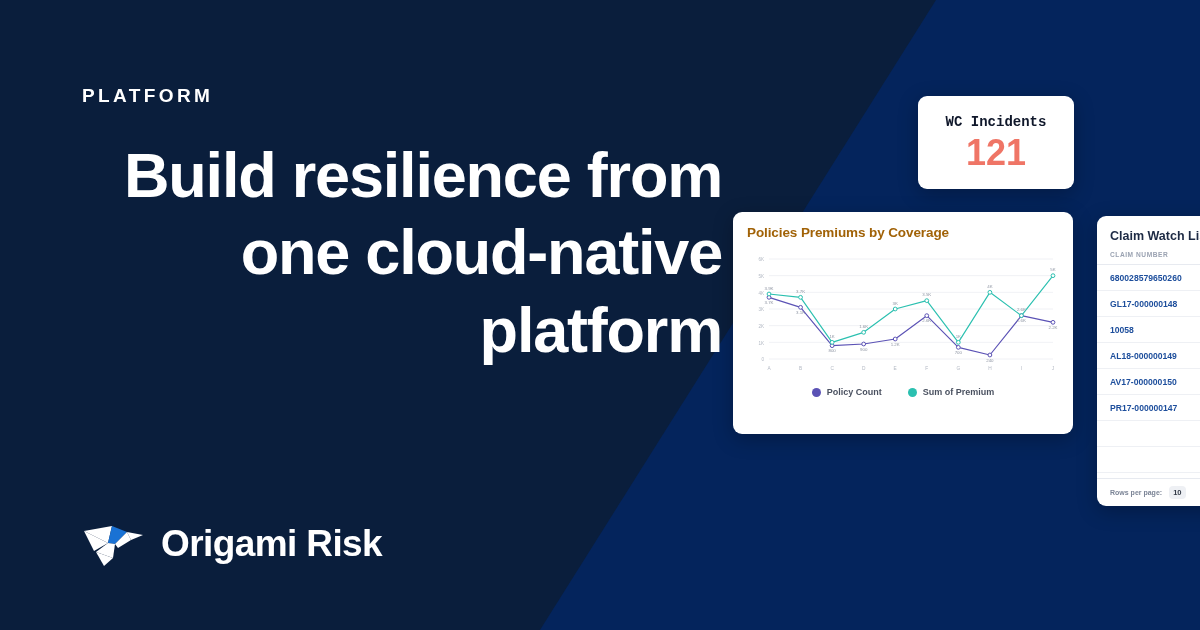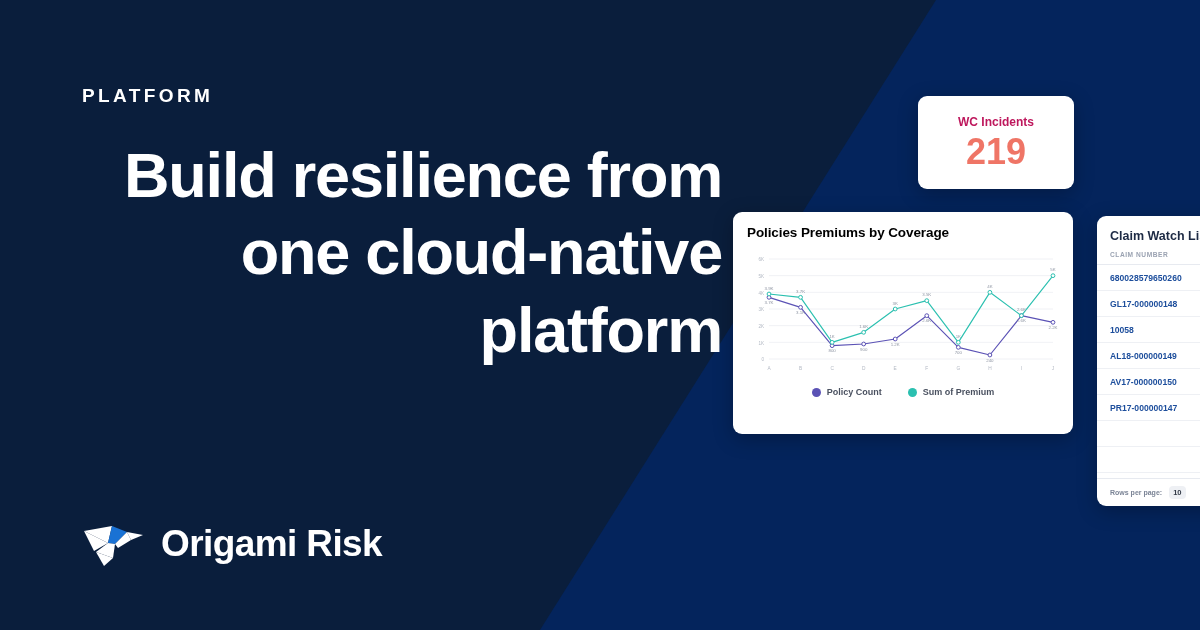"WC Incidents" .kpi-title { color: #be185d -> #0f172a; font-family: none -> Liberation Mono, monospace; font-size: 12px -> 14px }
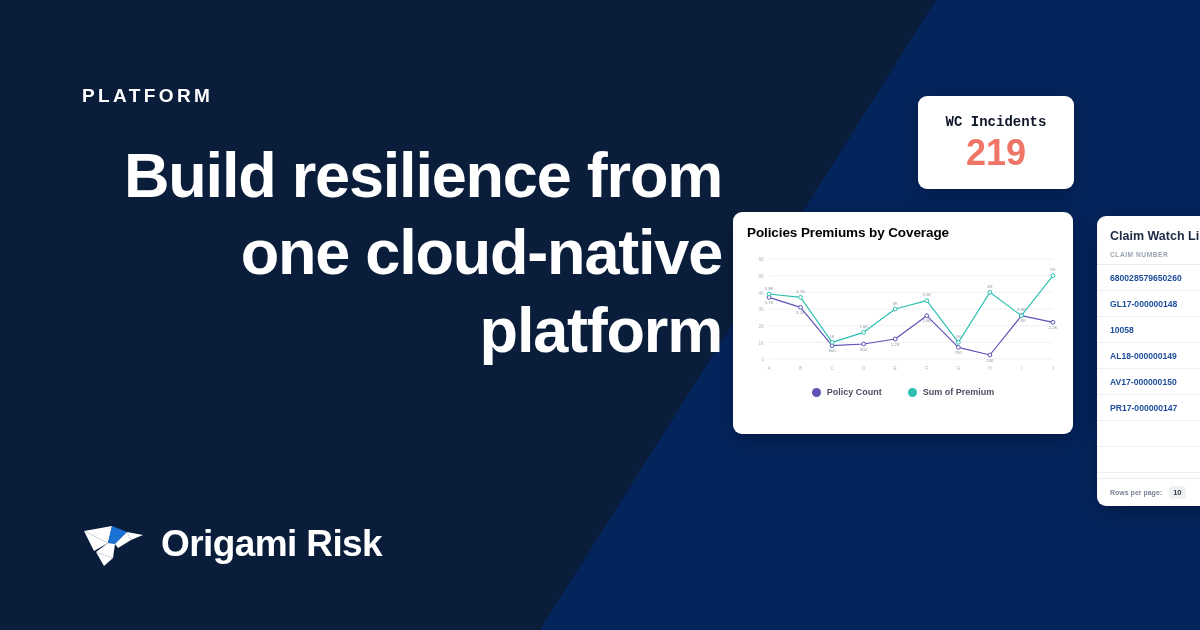"219" div.kpi-value { text: 219 -> 121 }
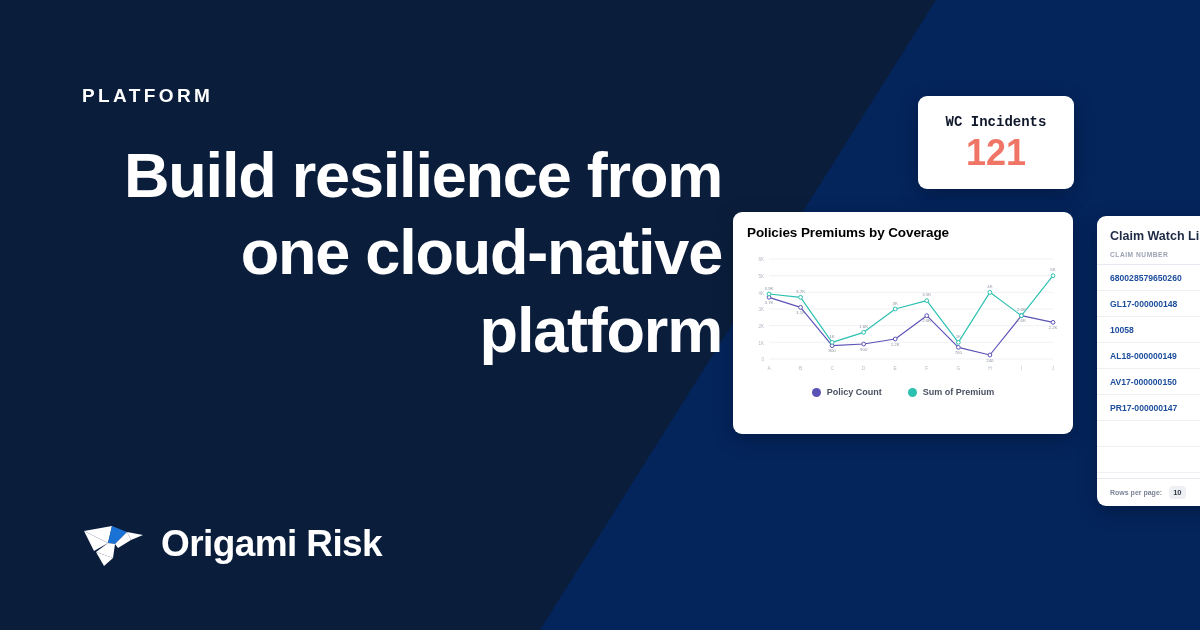"Policies Premiums by Coverage" .chart-title { color: #000000 -> #a16207 }
